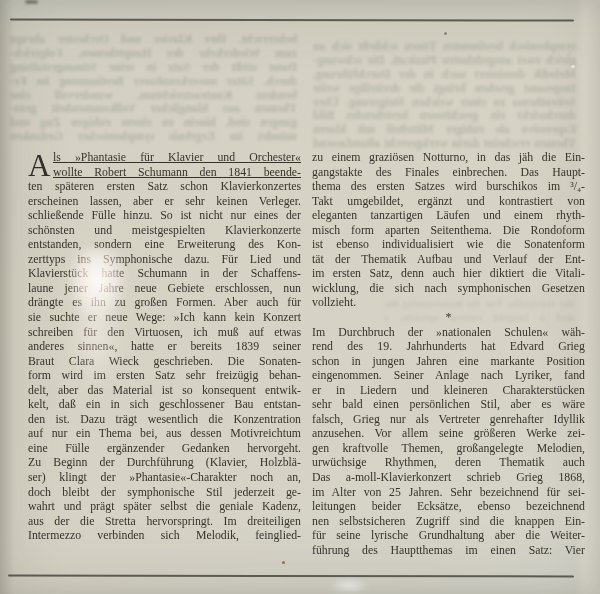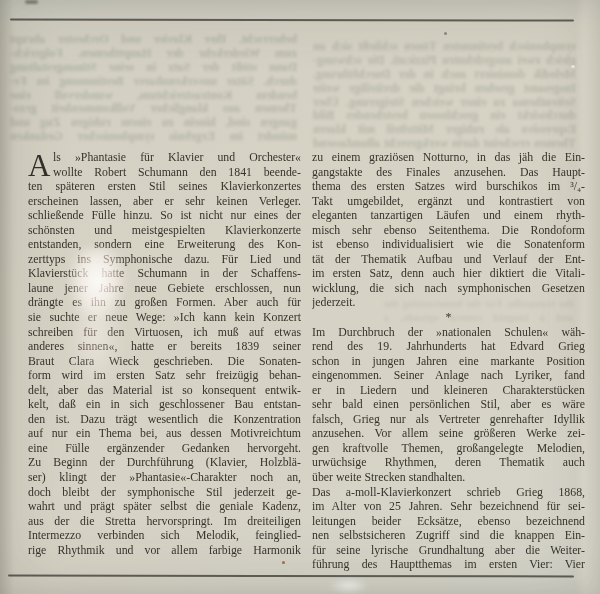"ls »Phantasie für Klavier und" .tline.indent { text-decoration: none -> underline }
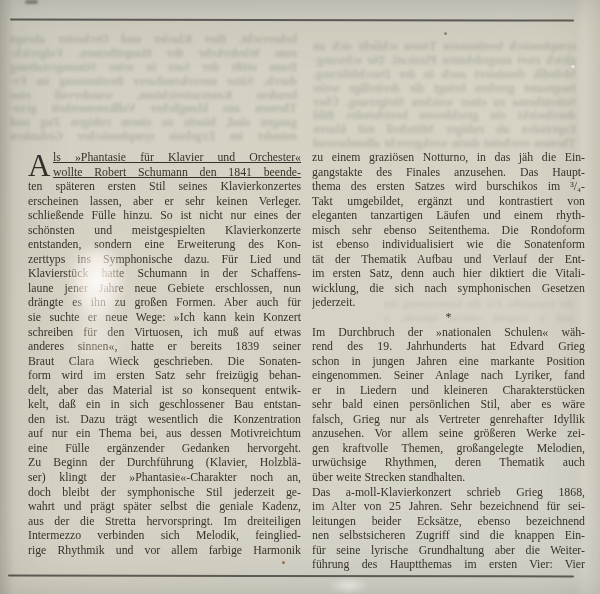"gangstakte des Finales anzusehen. Das" div.tline { text: anzusehen -> einbrechen }
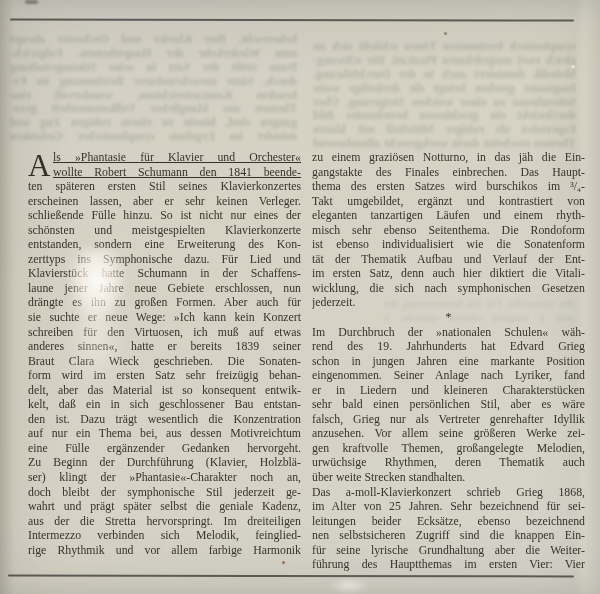"ten späteren ersten Stil seines" div.tline { text: Stil seines -> Satz schon }
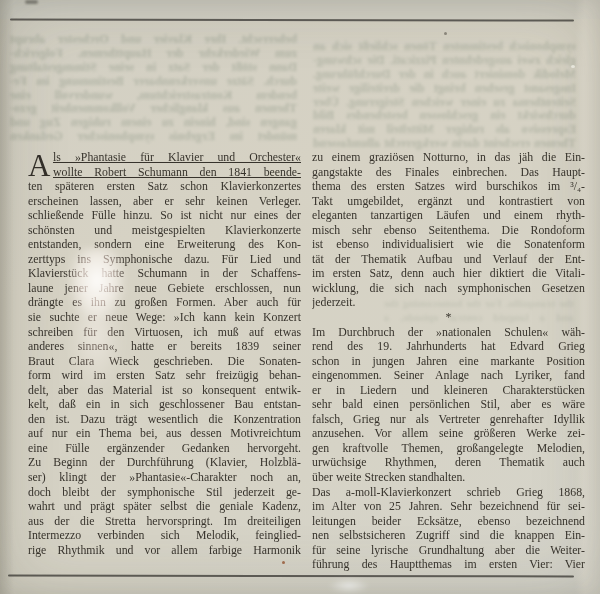"misch sehr ebenso Seitenthema. Die" div.tline { text: sehr ebenso -> form aparten }
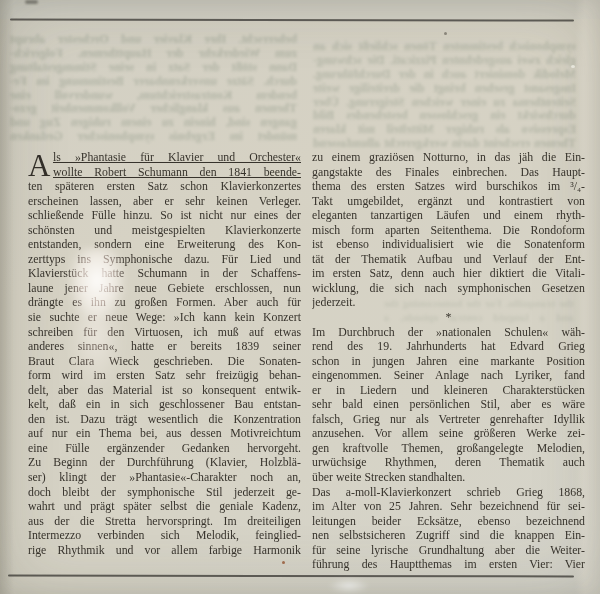"jederzeit." div.tline { text: jederzeit -> vollzieht }
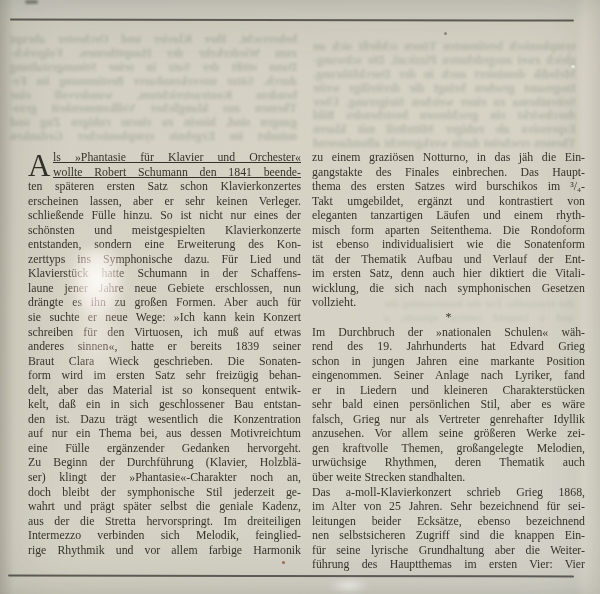"über weite Strecken standhalten." div.tline { html: <div>über weite Strecken standhalten.</div> -> none }
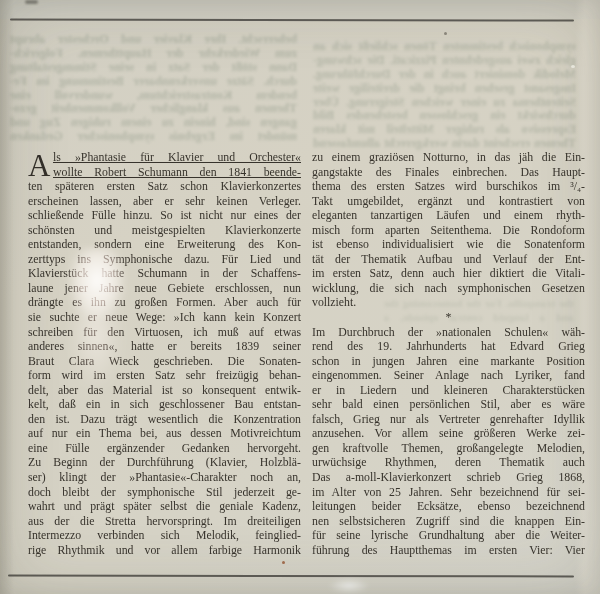"rige Rhythmik und vor allem" div.tline { html: <div>rige Rhythmik und vor allem farbige Harmonik</div> -> none }
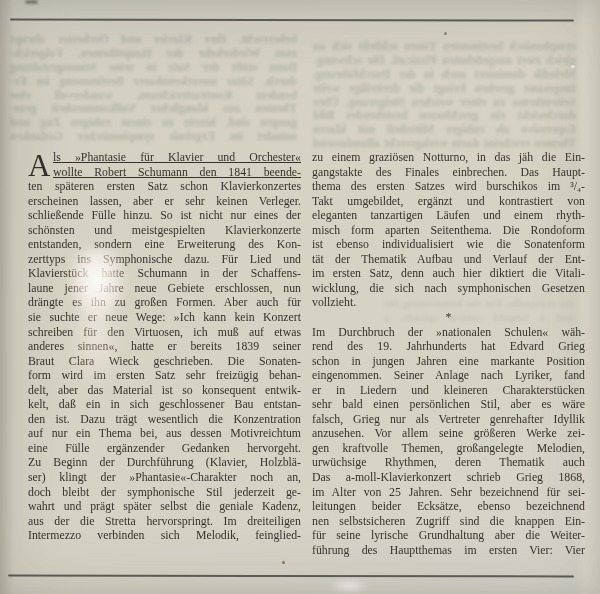"führung des Hauptthemas im ersten" div.tline { text: ersten Vier -> einen Satz }
